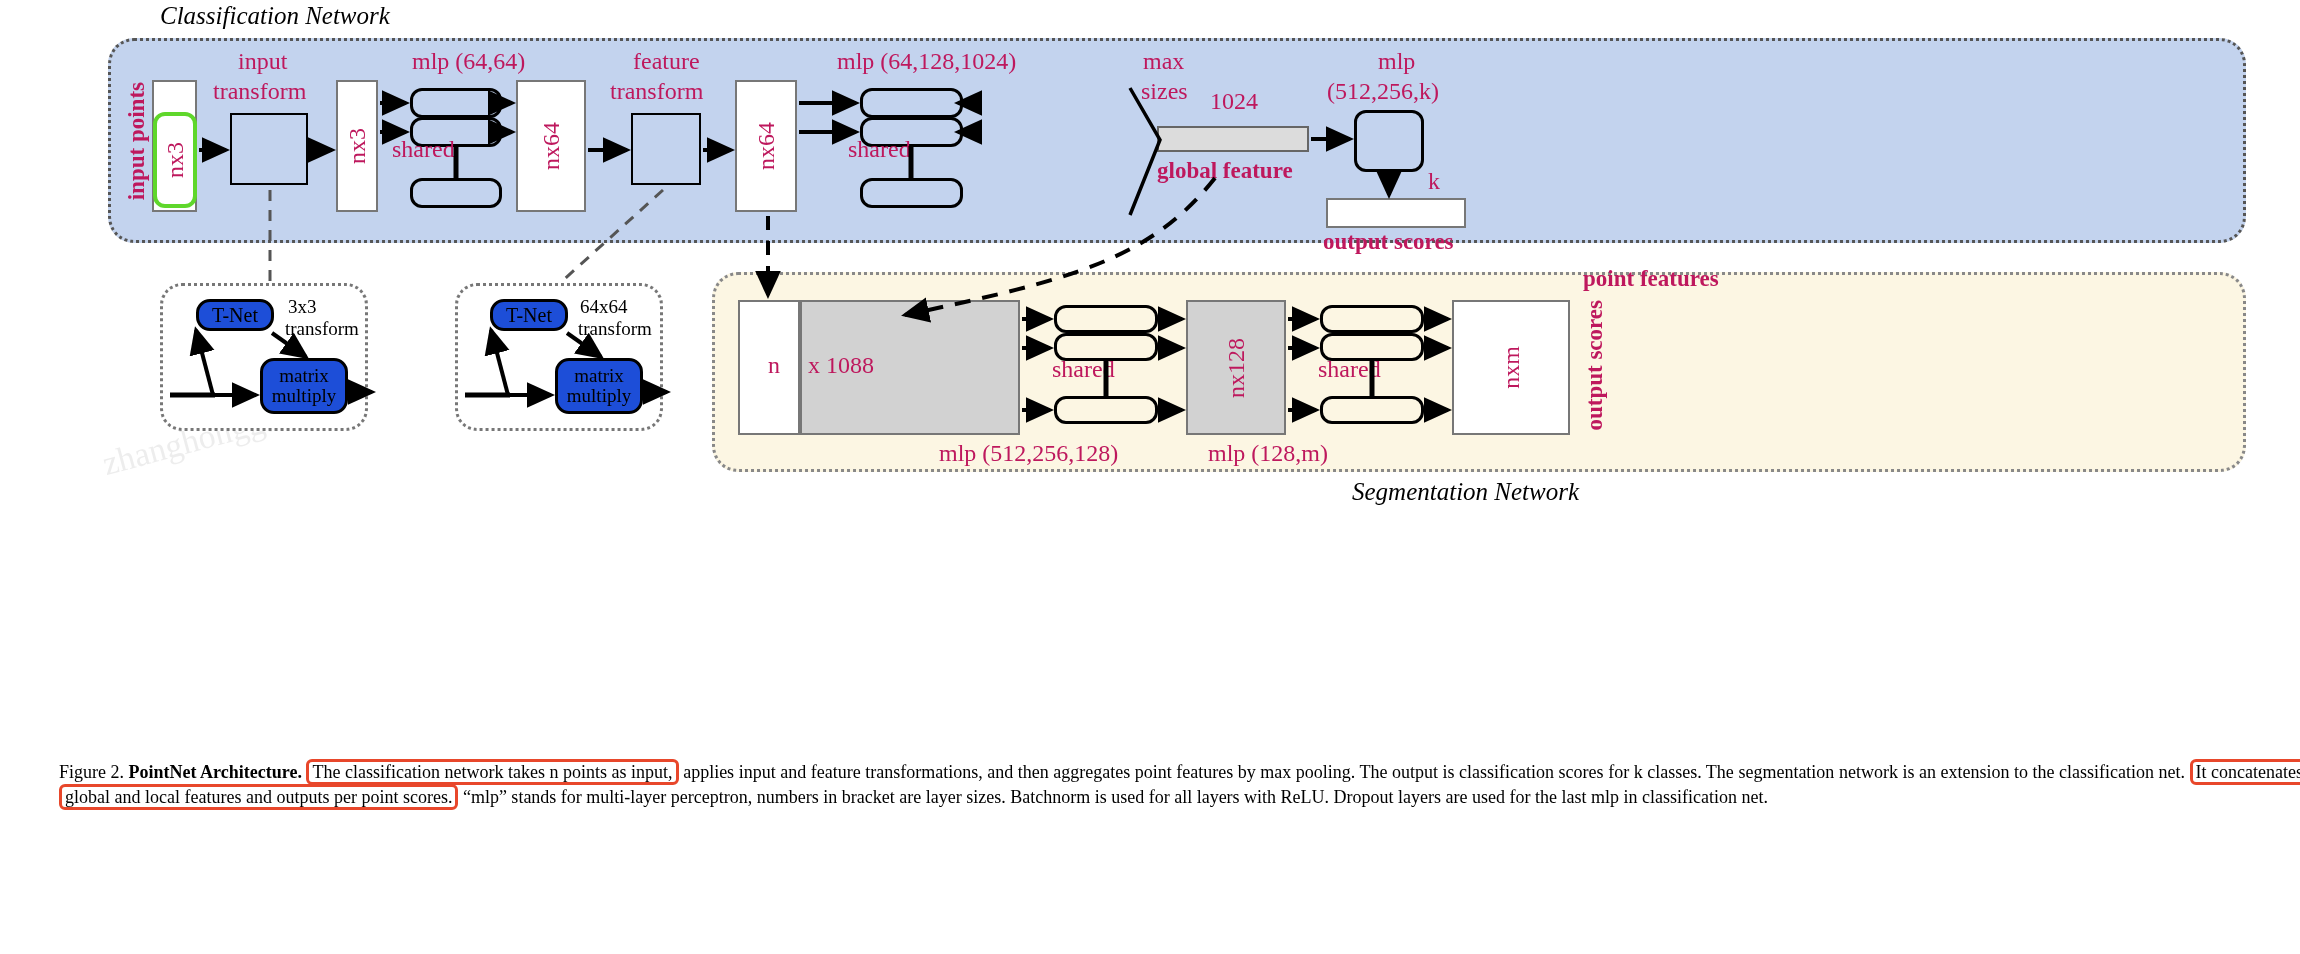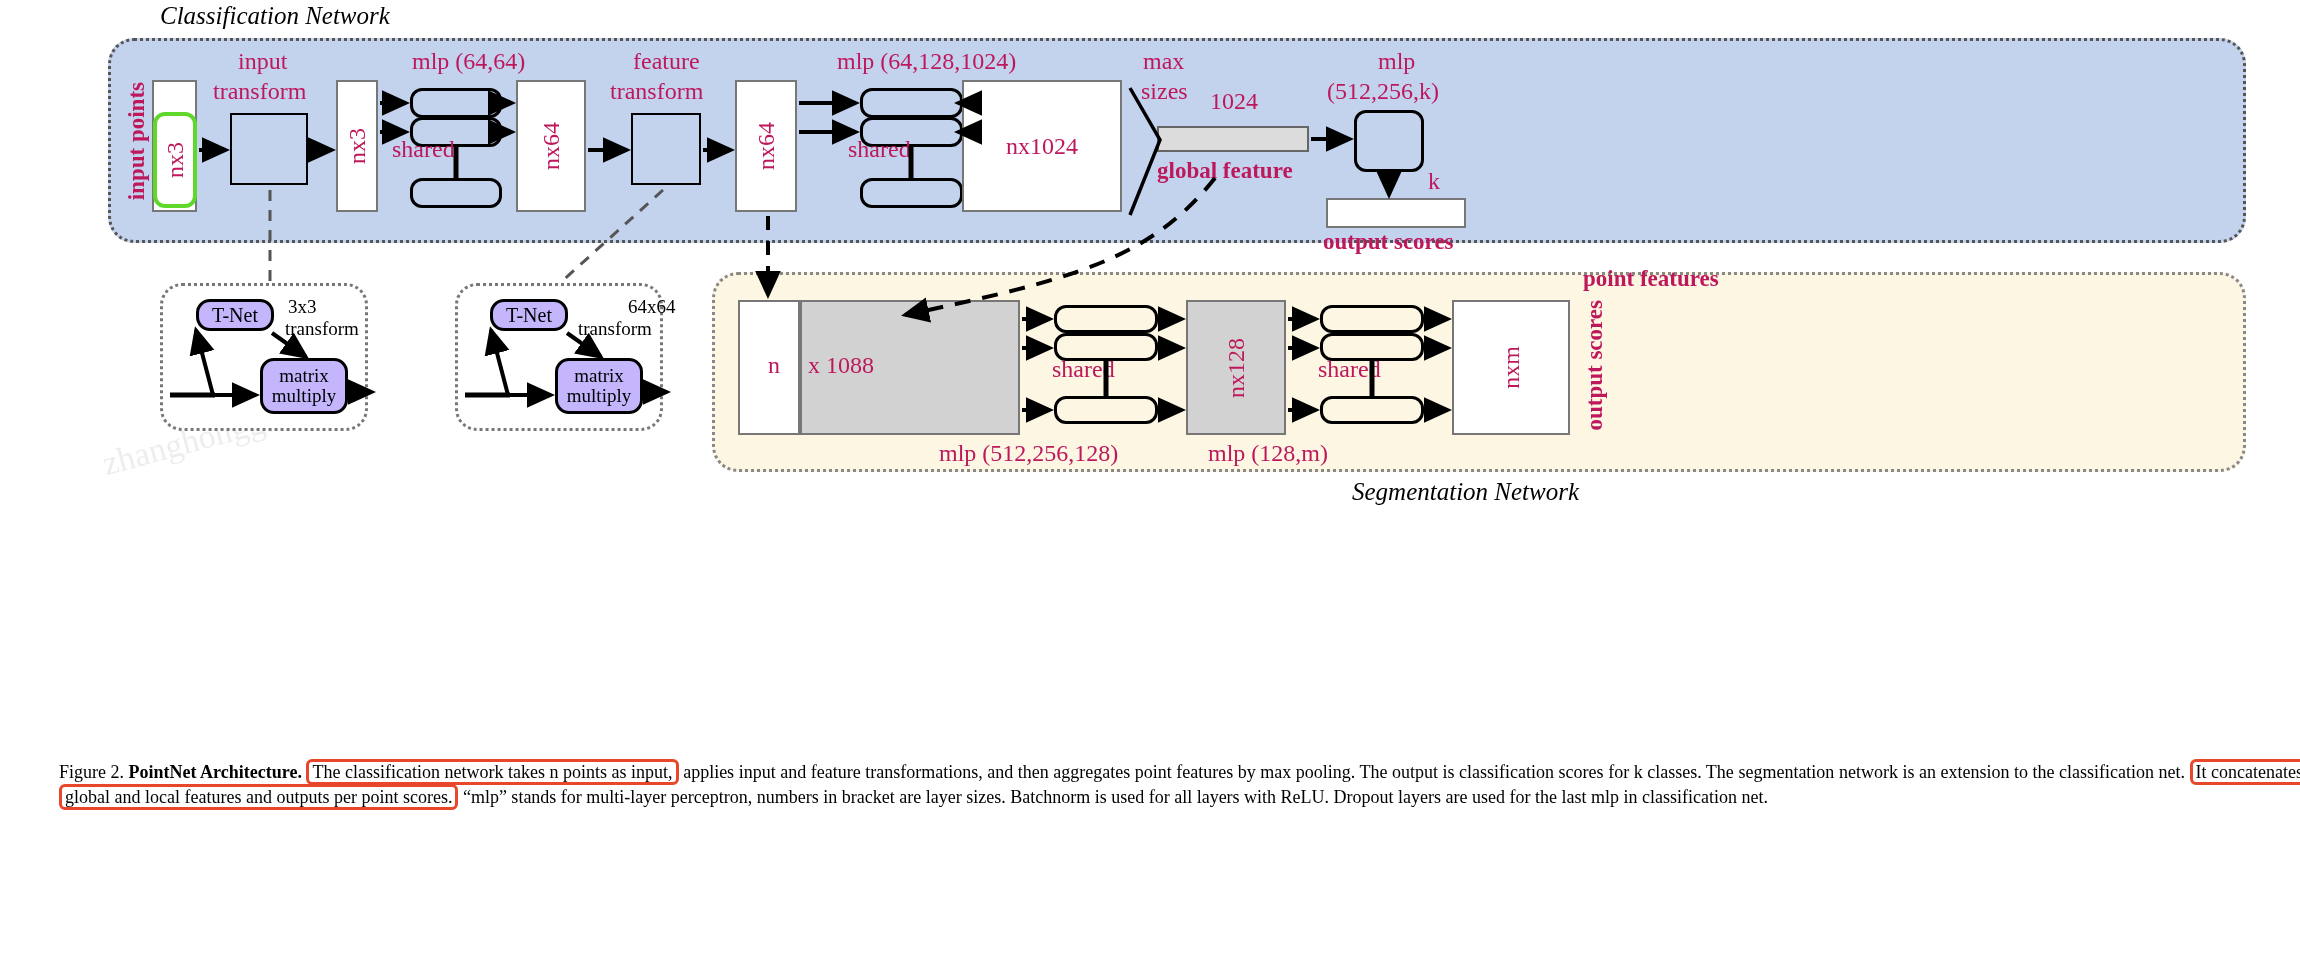"nx1024" div.abs { html: <div> <span>nx1024</span> </div> -> none }
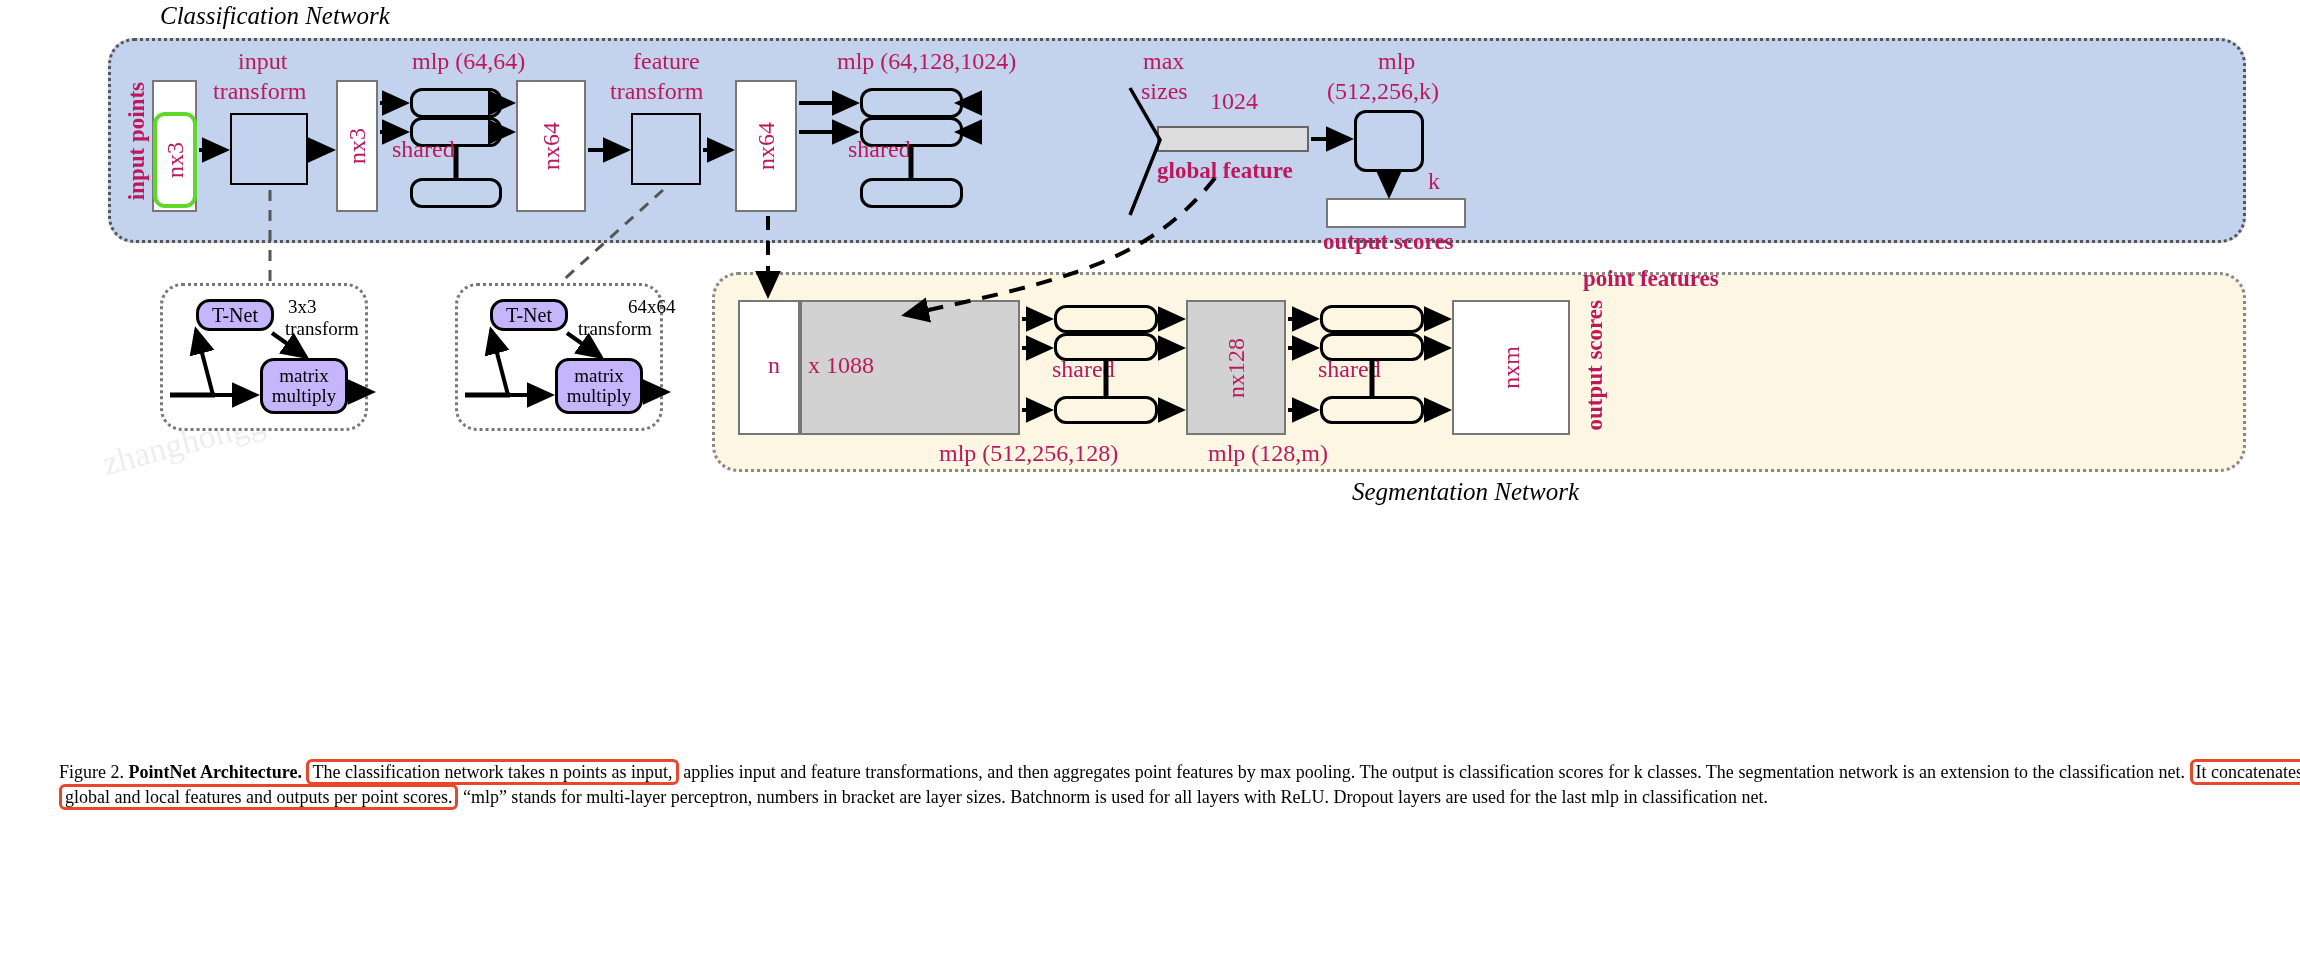"T-Net" .rbox-w { background: #c4b5fd -> #1d4ed8 }
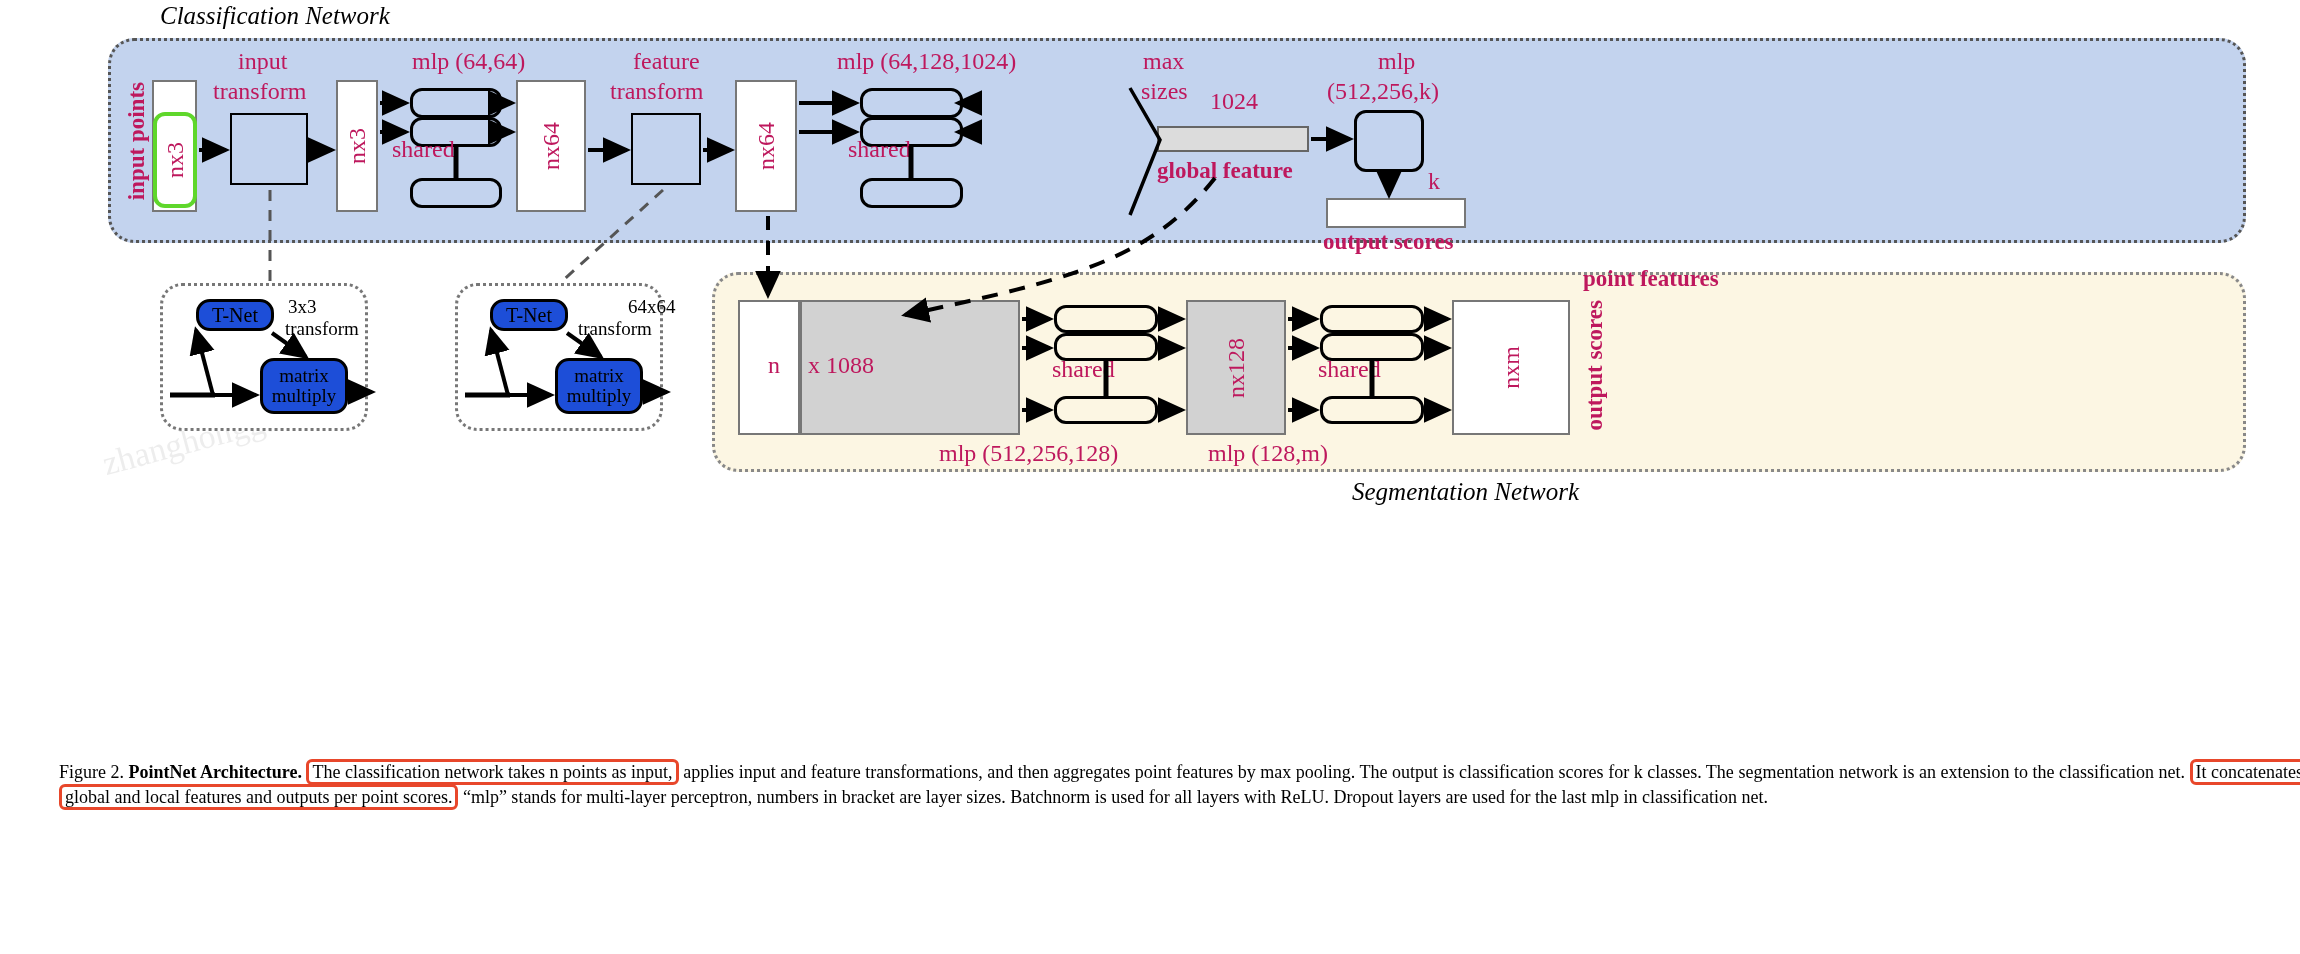"64x64" div.abs { margin-left: 48px -> none }
